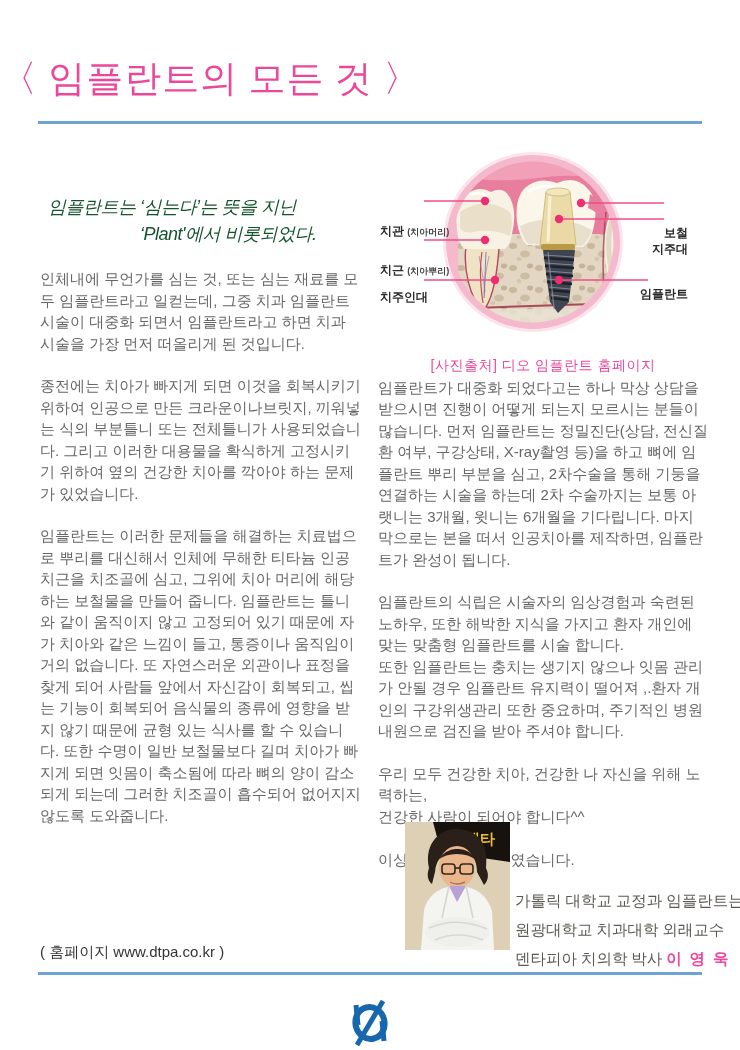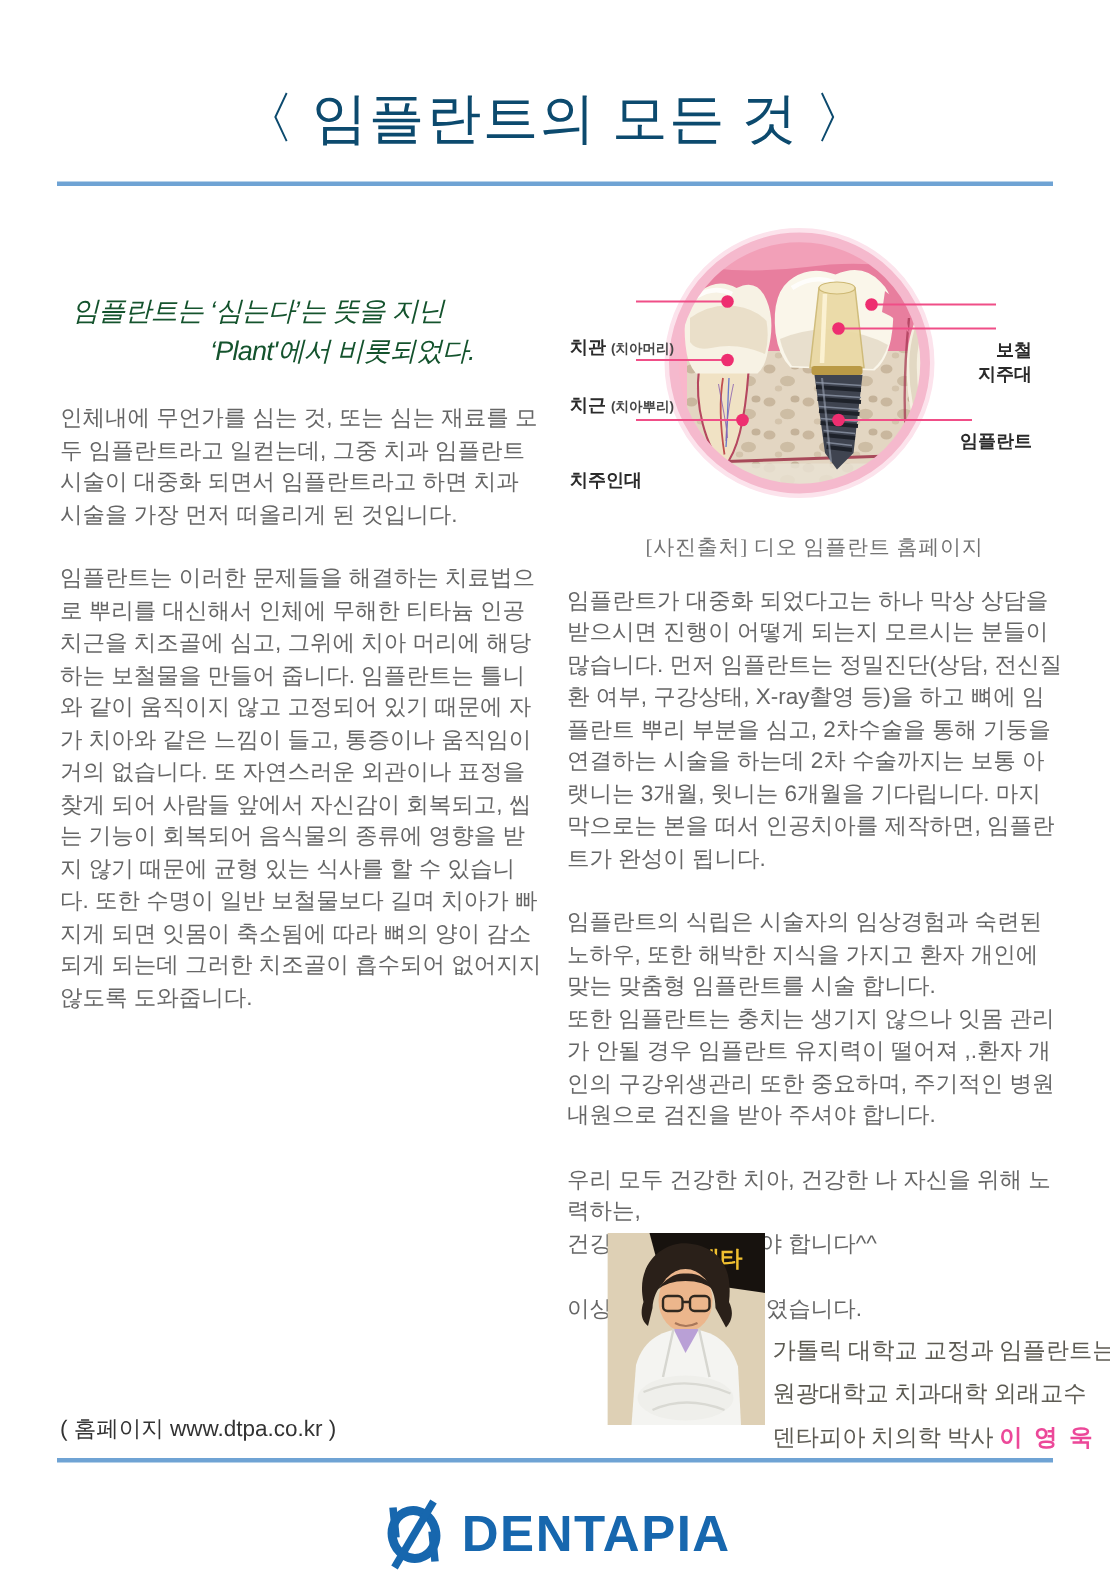"〈 임플란트의 모든 것 〉" .doc-title { color: #0c4a6e -> #ec4899; text-align: center -> left }
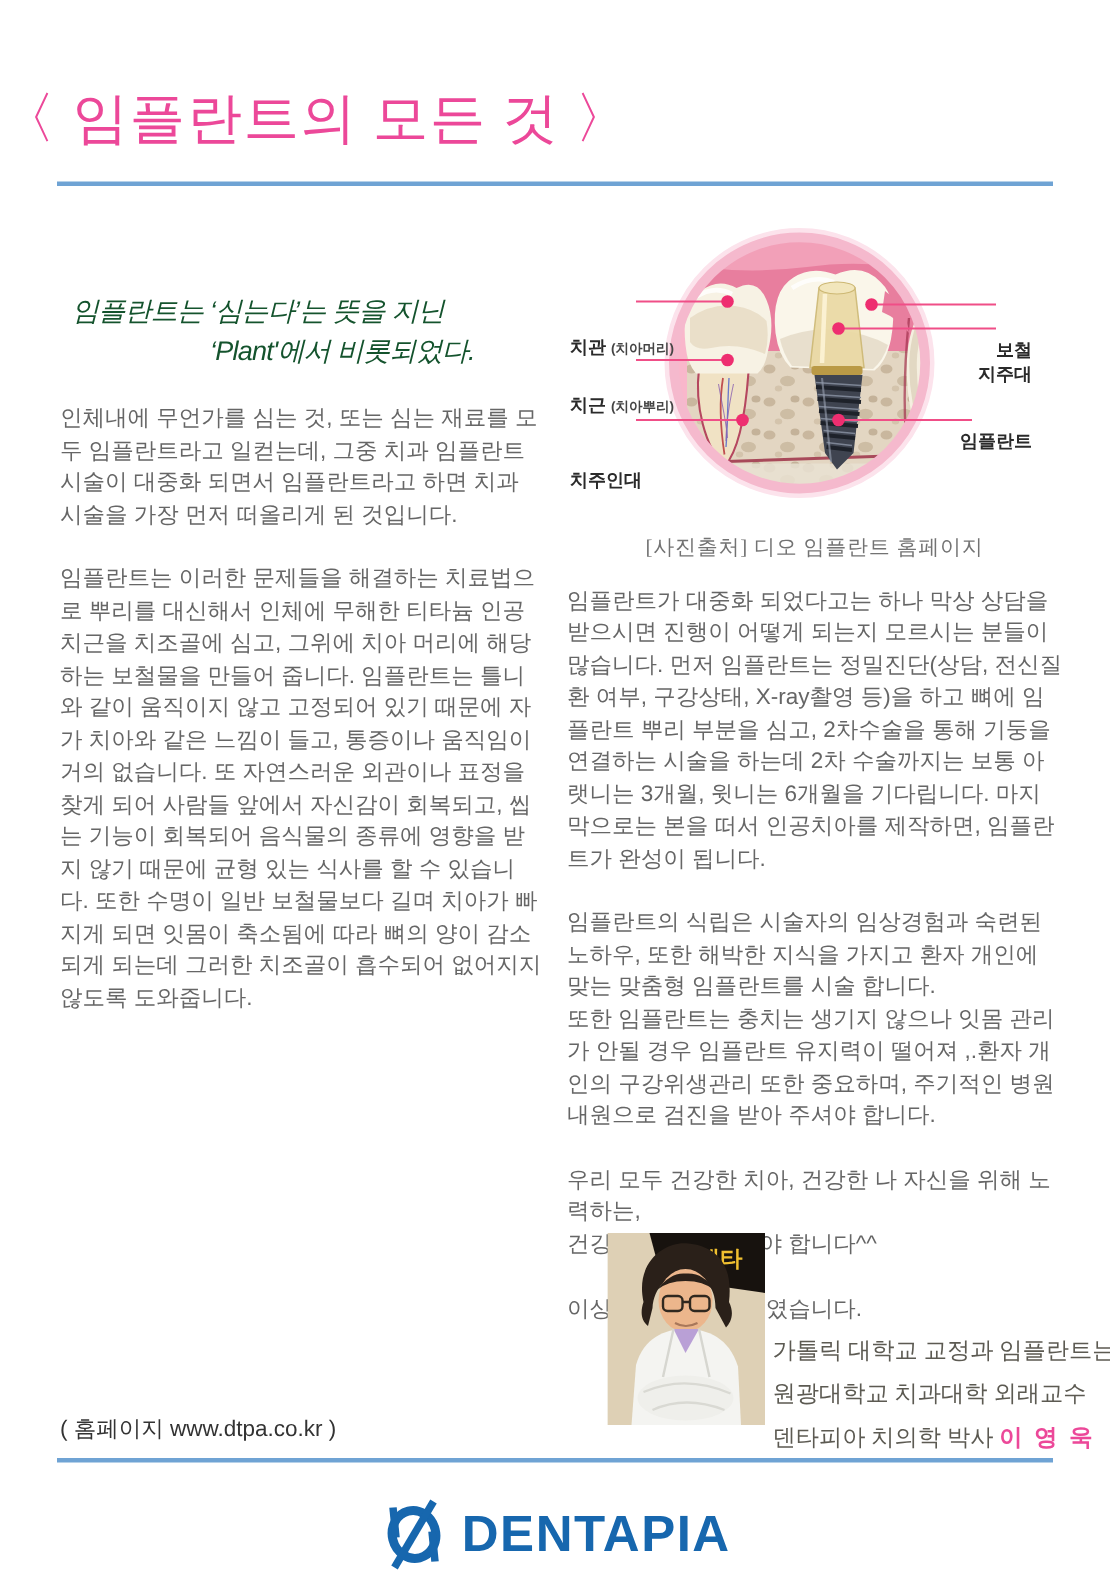"치주인대" .dl3 { font-family: Liberation Mono, monospace -> none; top: 132px -> 108px }
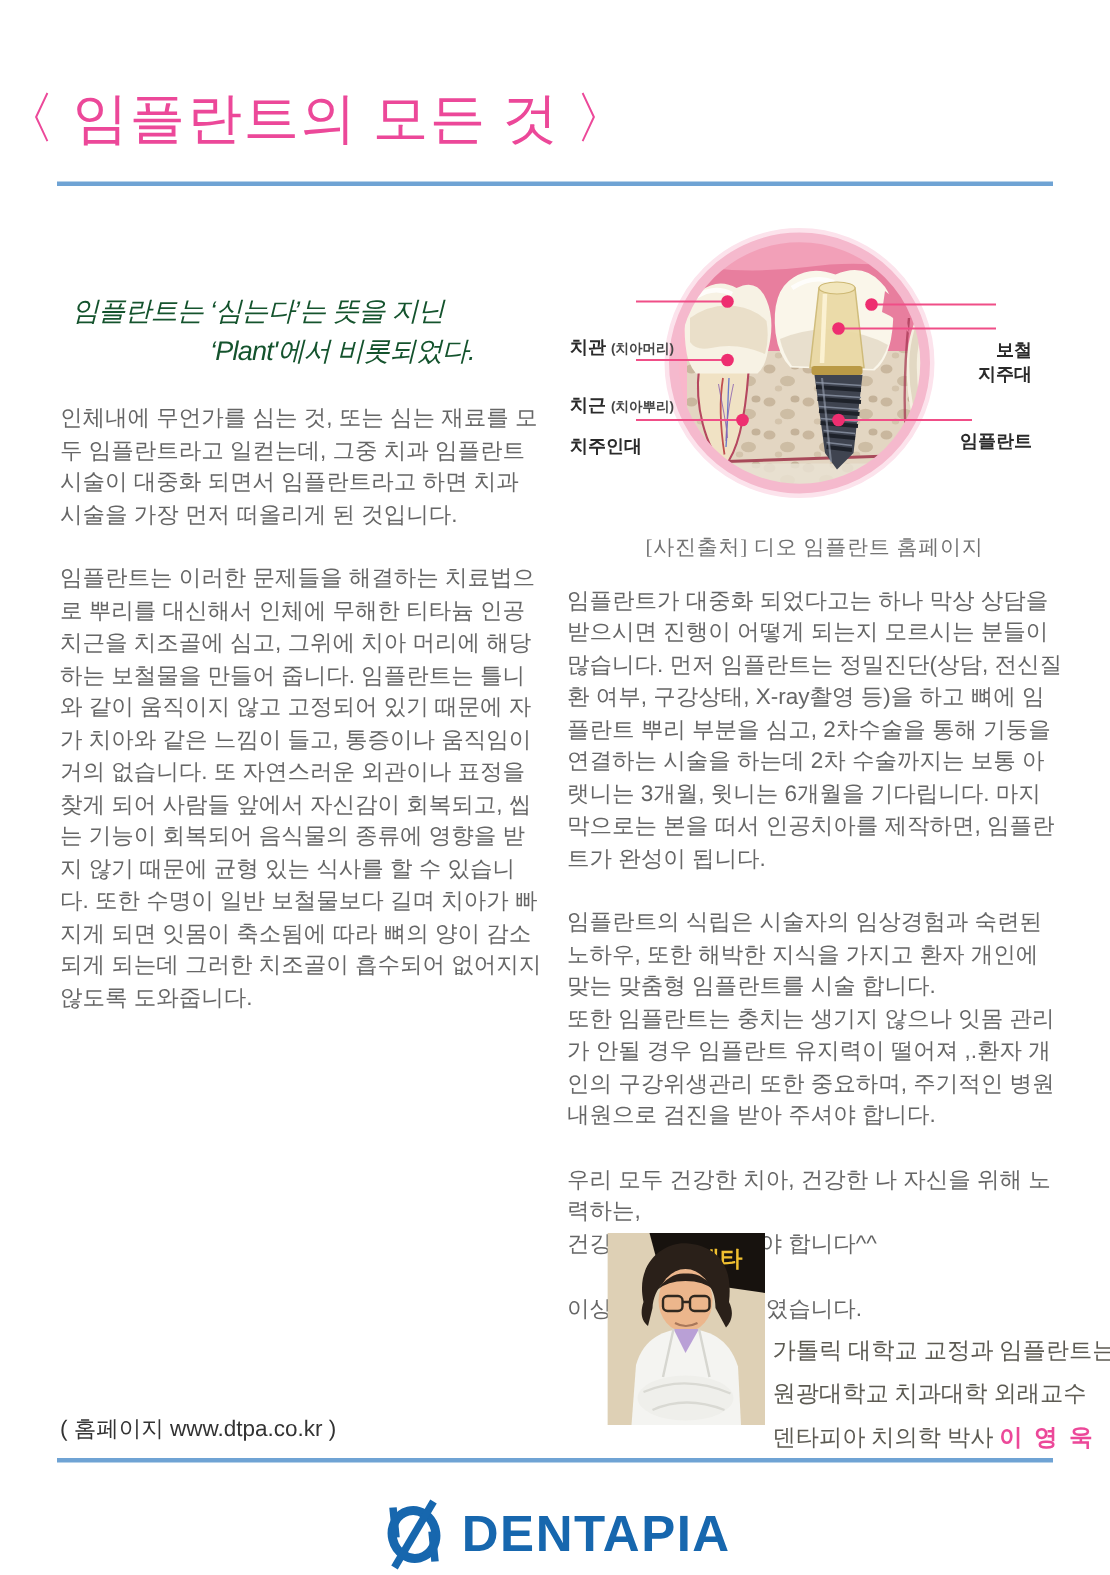"[사진출처] 디오 임플란트 홈페이지" .caption { color: #737373 -> #ec4899; font-family: Liberation Serif, serif -> Liberation Sans, sans-serif; margin: 8px 0 13px 0 -> 8px 0 0 0 }
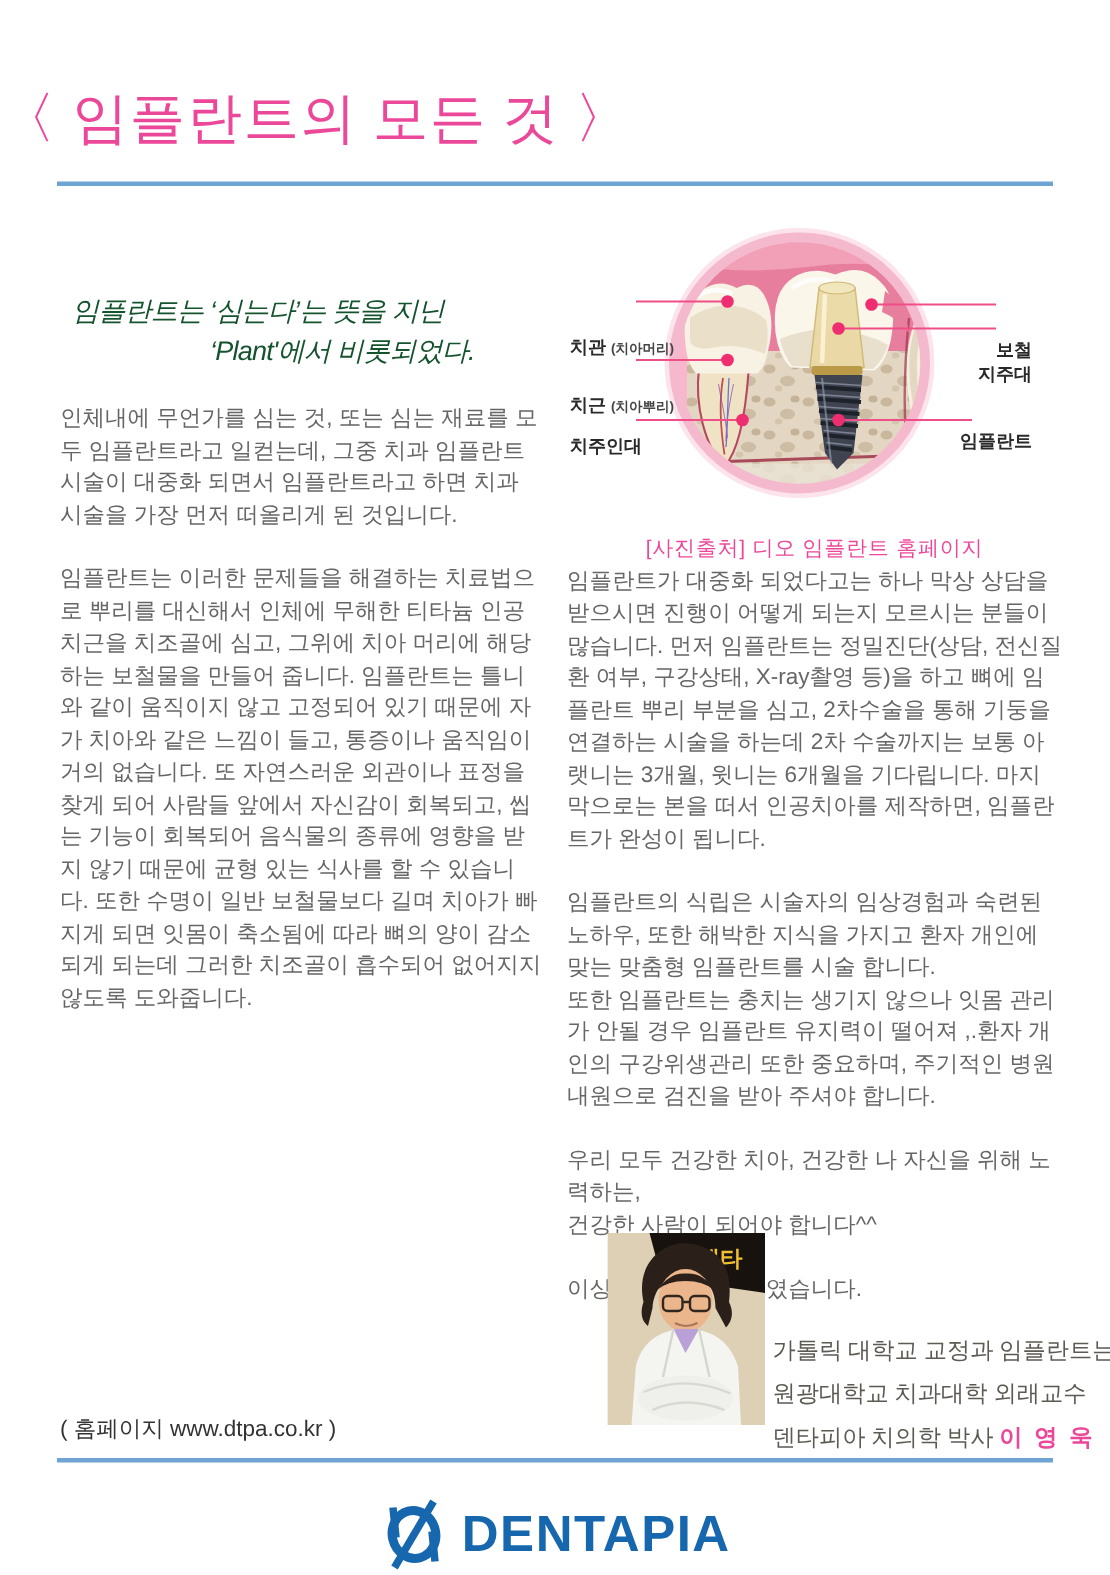"종전에는 치아가 빠지게 되면 이것을" p.para { html: none -> <p>종전에는 치아가 빠지게 되면 이것을 회복시키기 위하여 인공으로 만든 크라운이나브릿지, 끼워넣는 식의 부분틀니 또는 전체틀니가 사용되었습니다. 그리고 이러한 대용물을 확식하게 고정시키기 위하여 옆의 건강한 치아를 깍아야 하는 문제가 있었습니다.</p> }
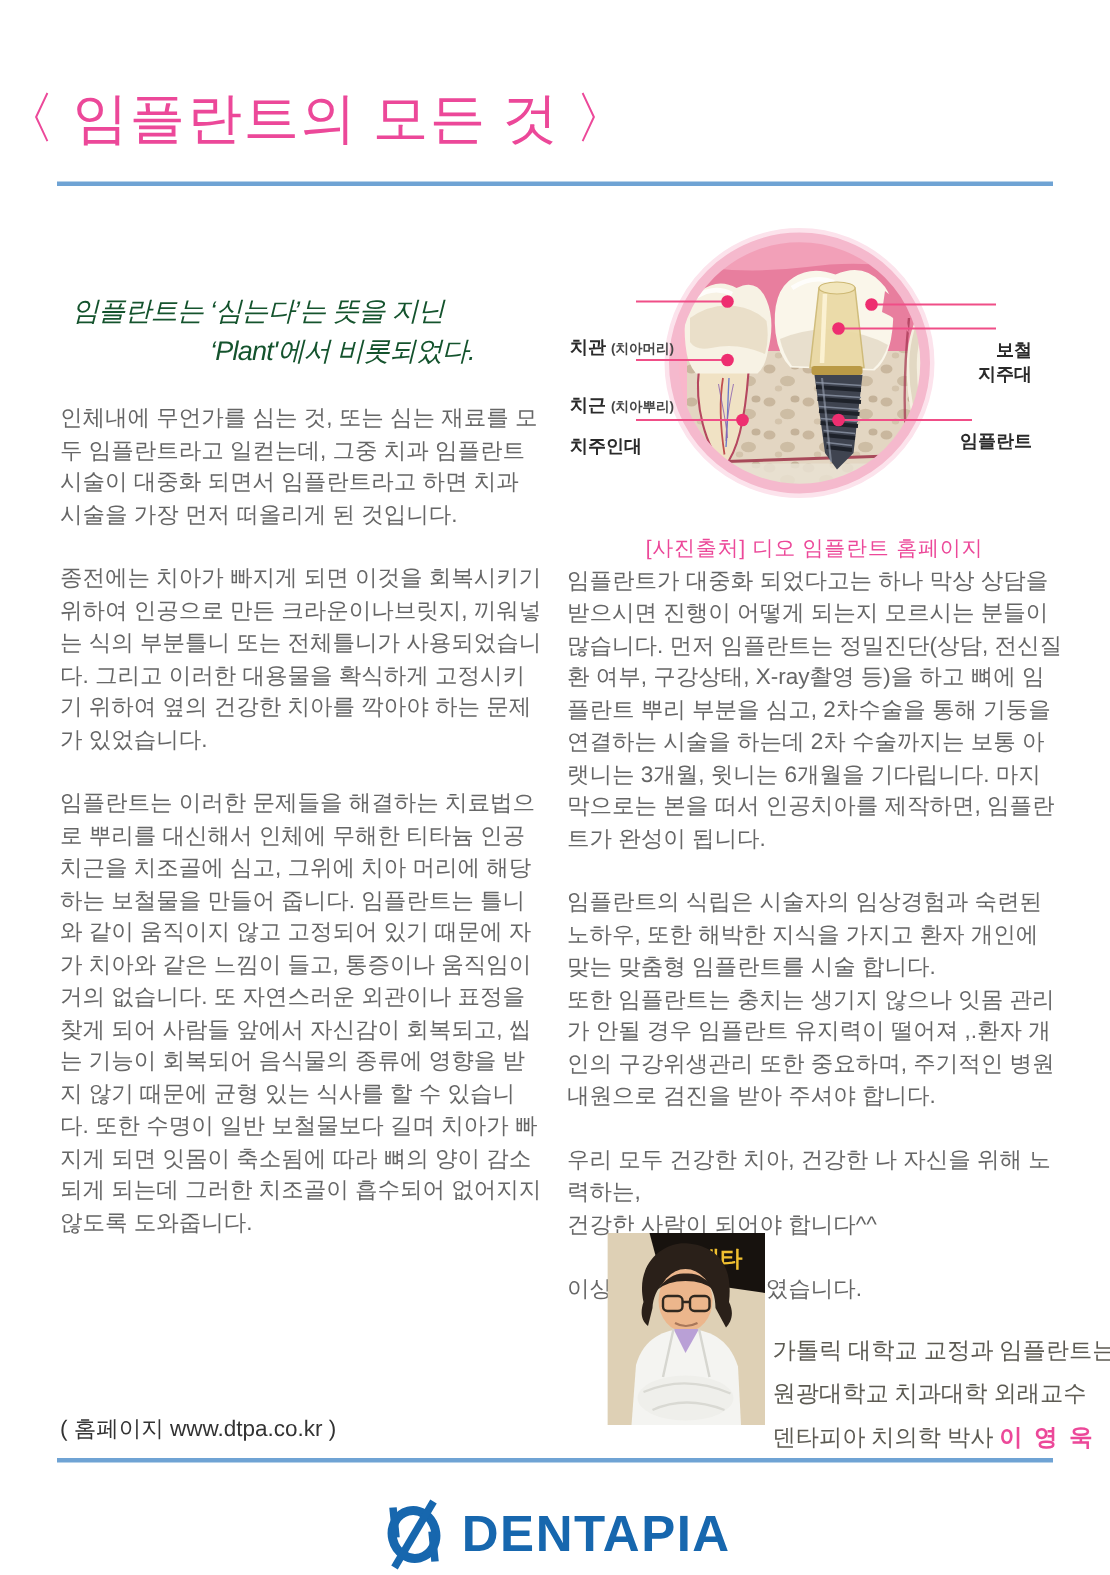"DENTAPIA" span.brand-text { html: <span>DENTAPIA</span> -> none }
